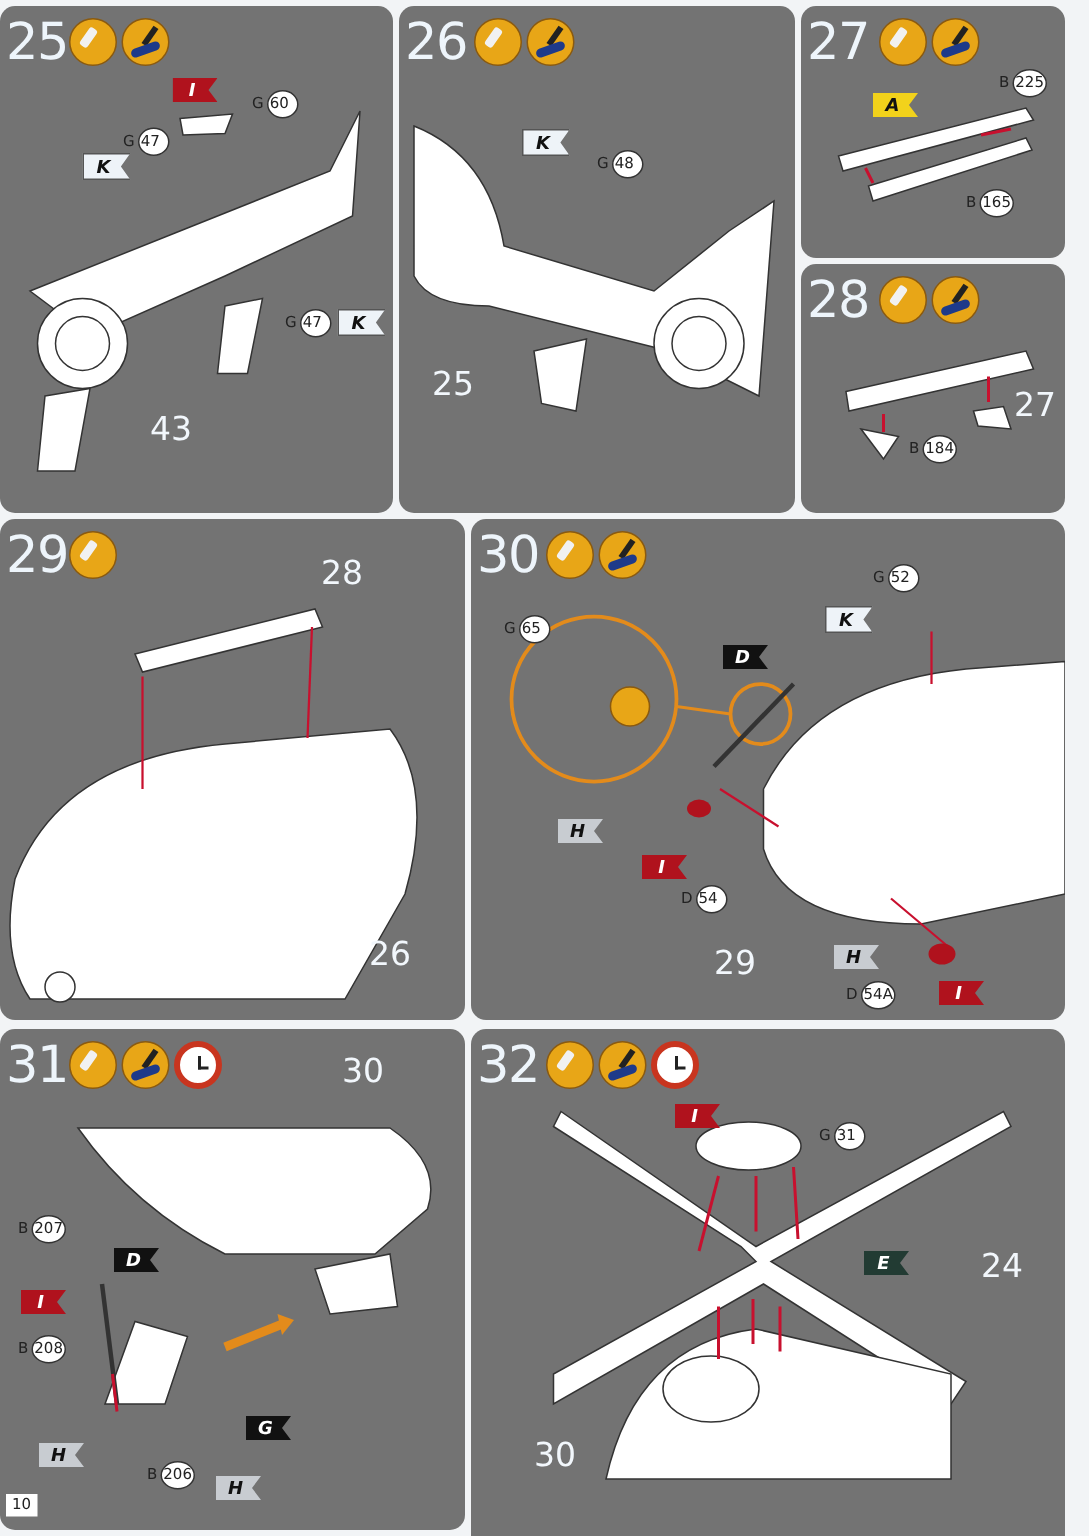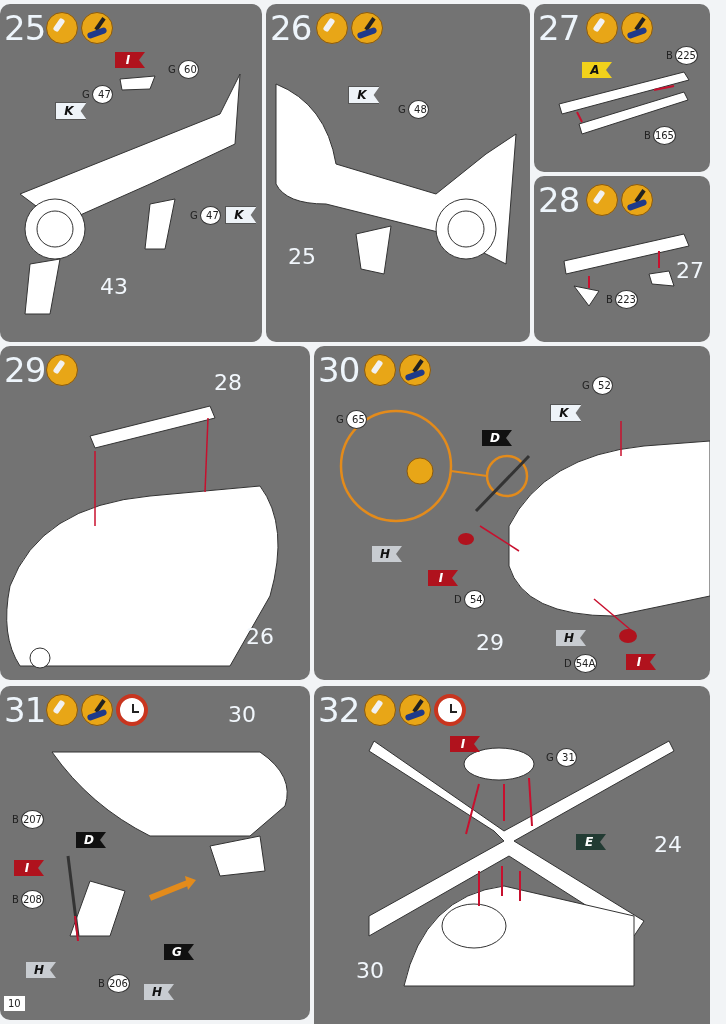"225" .partnum .c { text-align: right -> left }
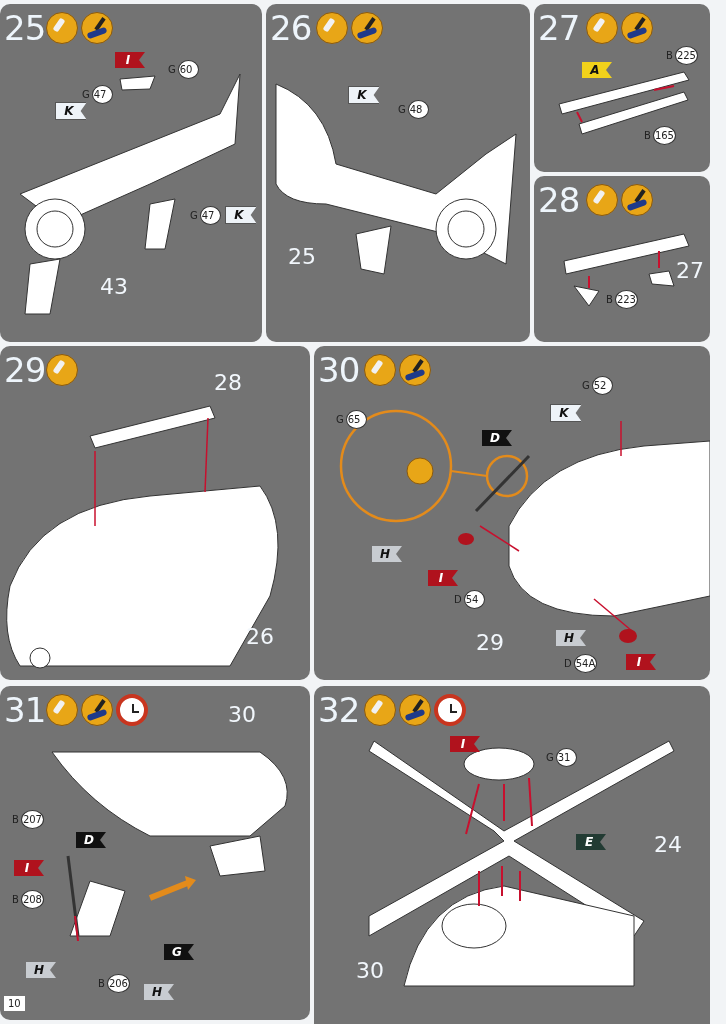"223" span.c { text: 223 -> 184 }
